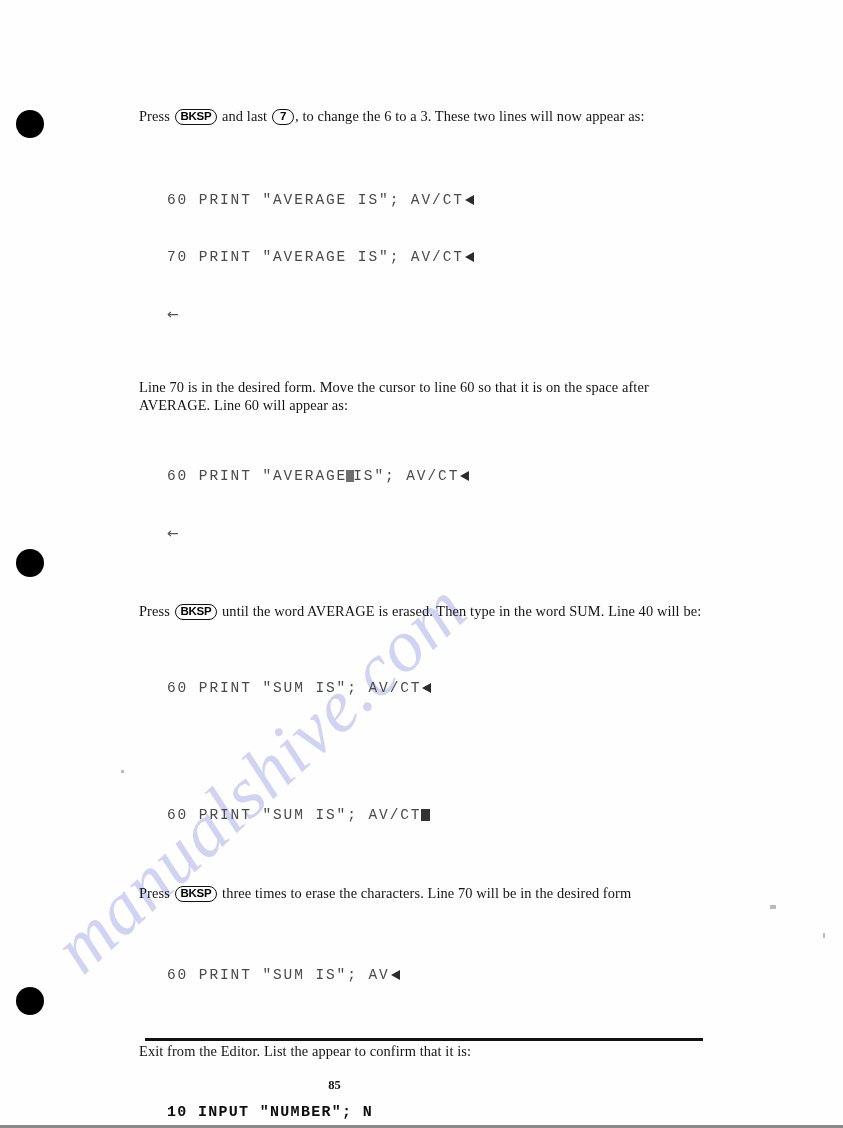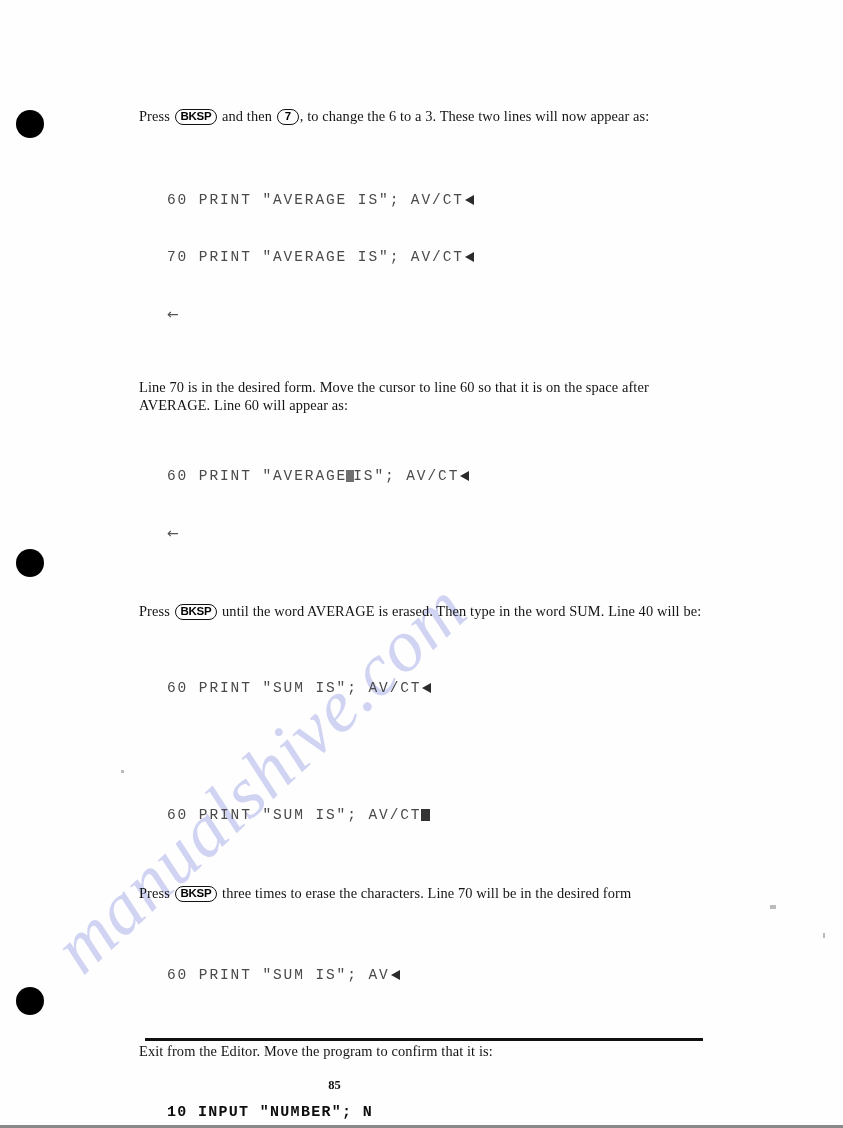"and then" span { text: then -> last }
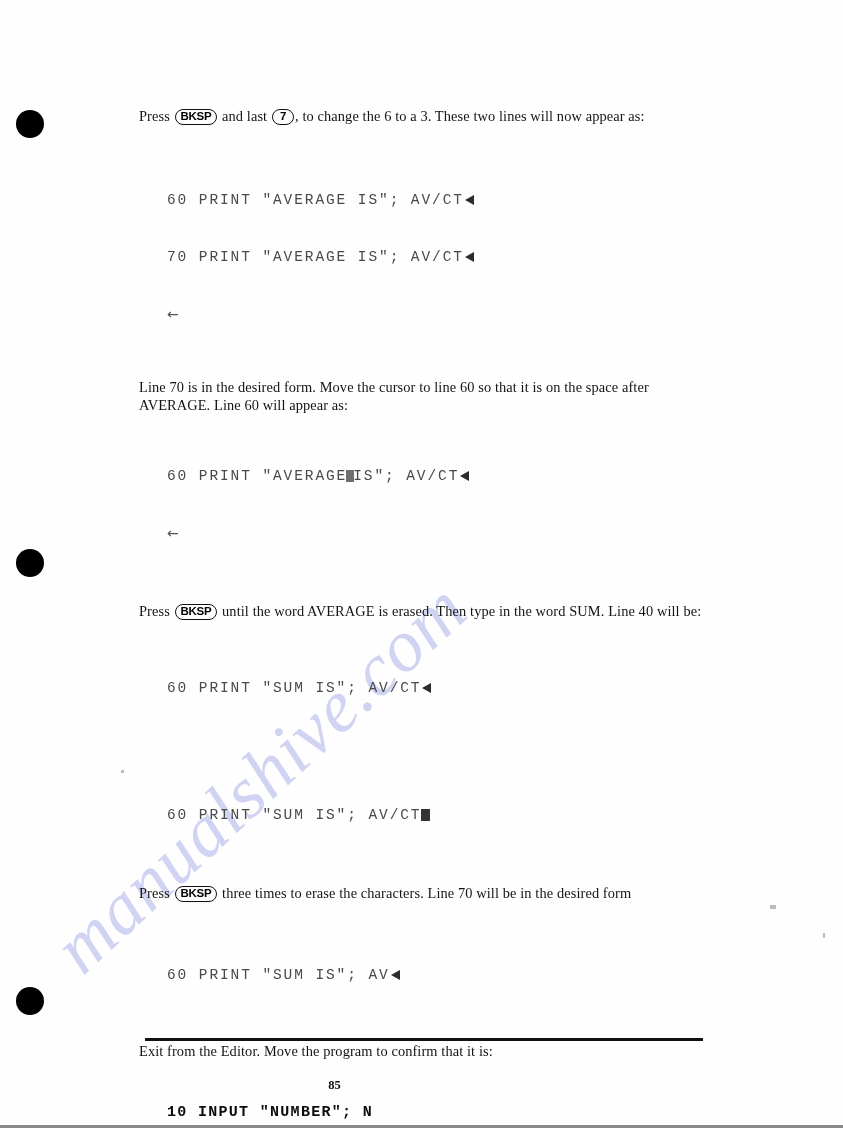"Exit from the Editor. Move" p.body-text { text: Move the program -> List the appear }
